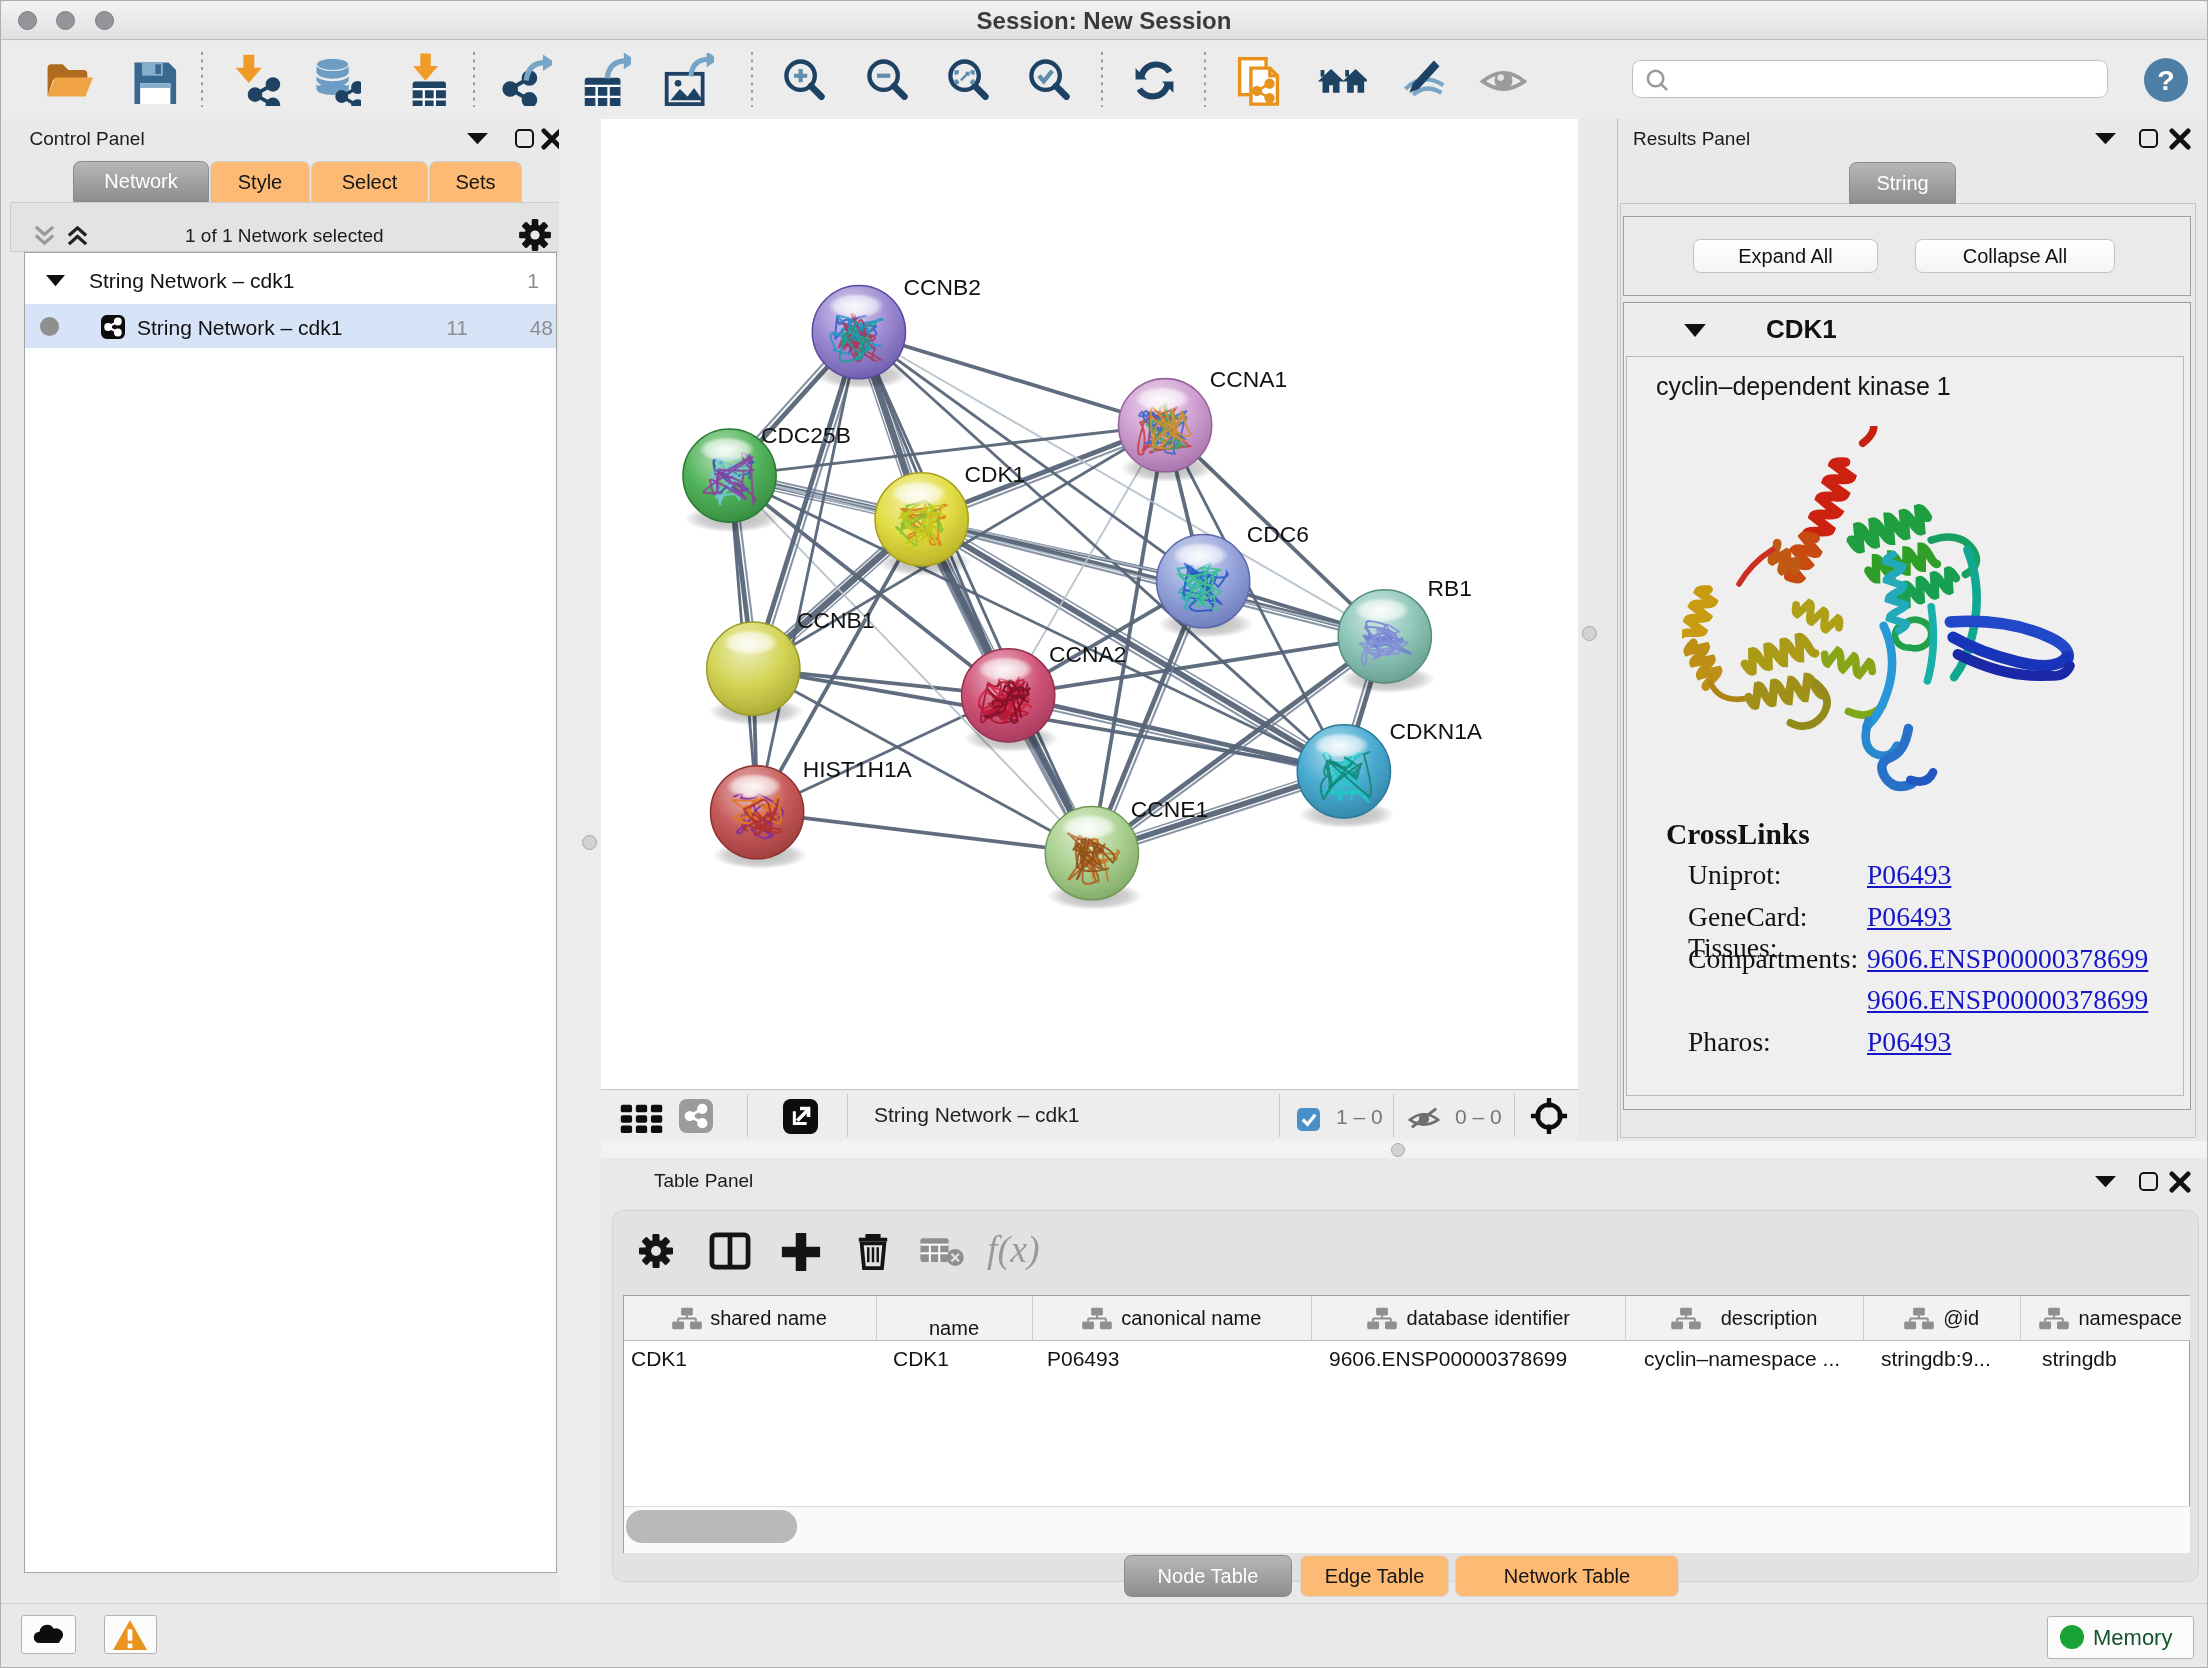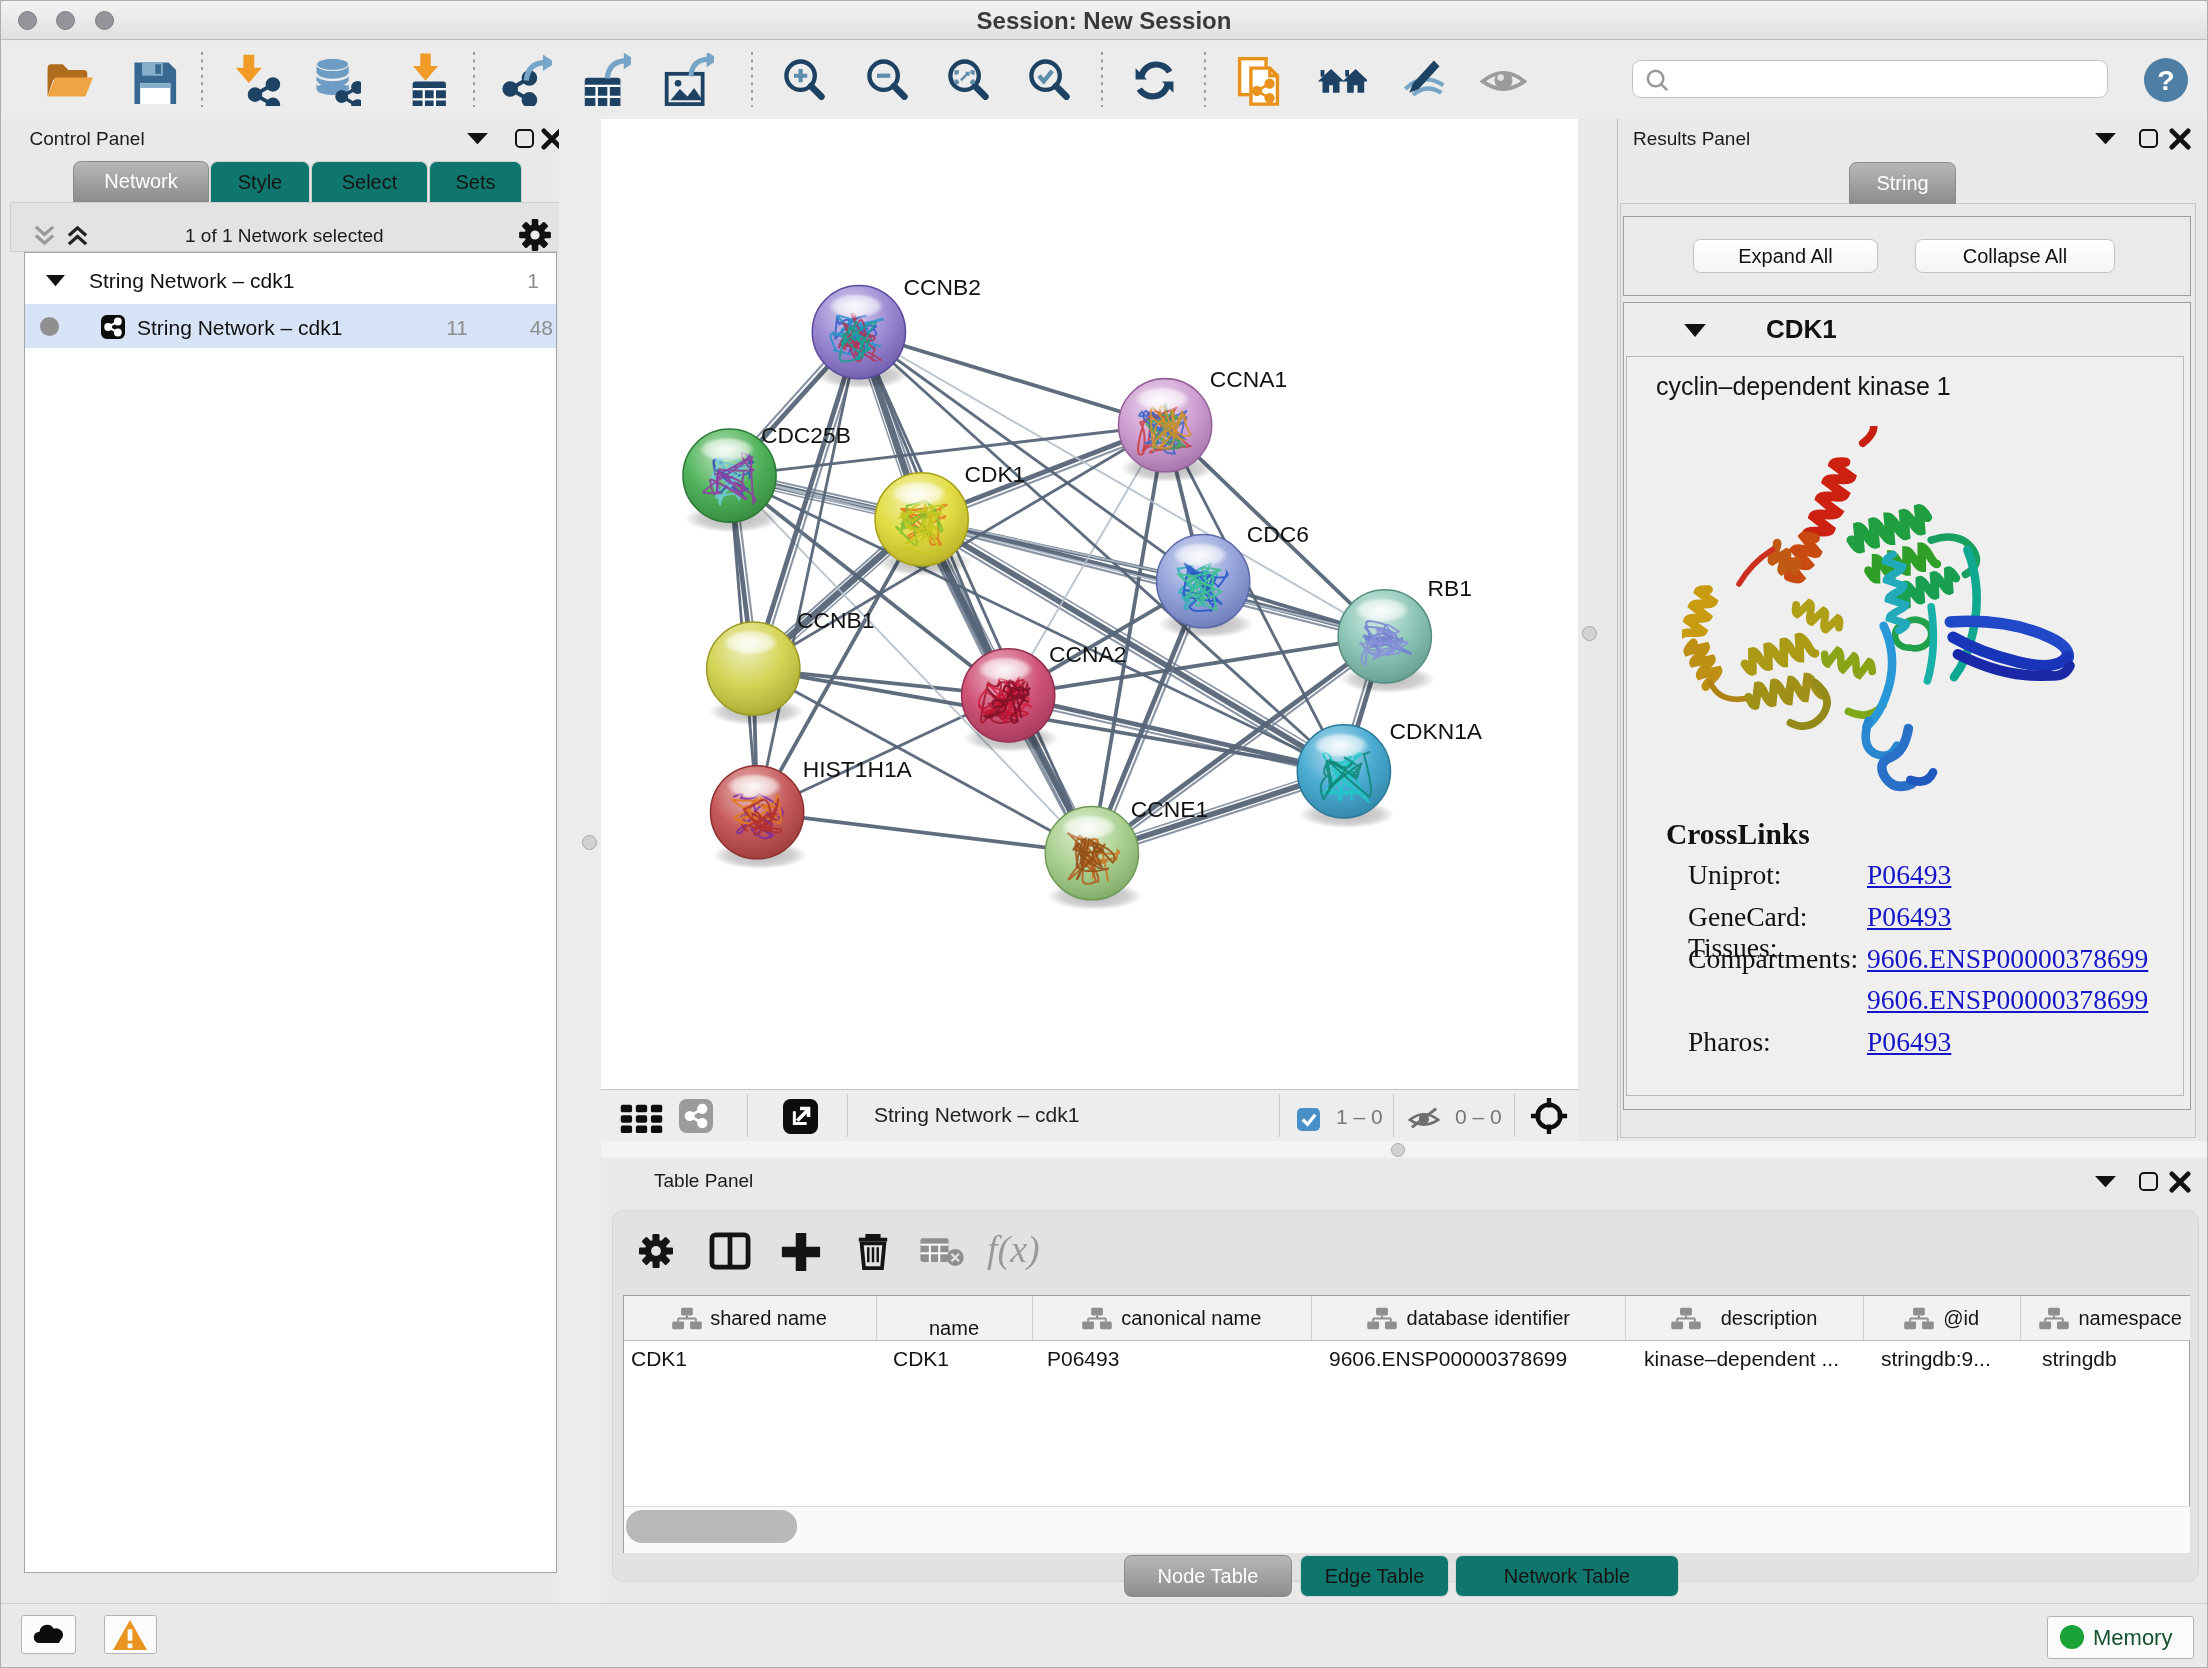"Style" .tab { background: #0f766e -> #fdba74 }
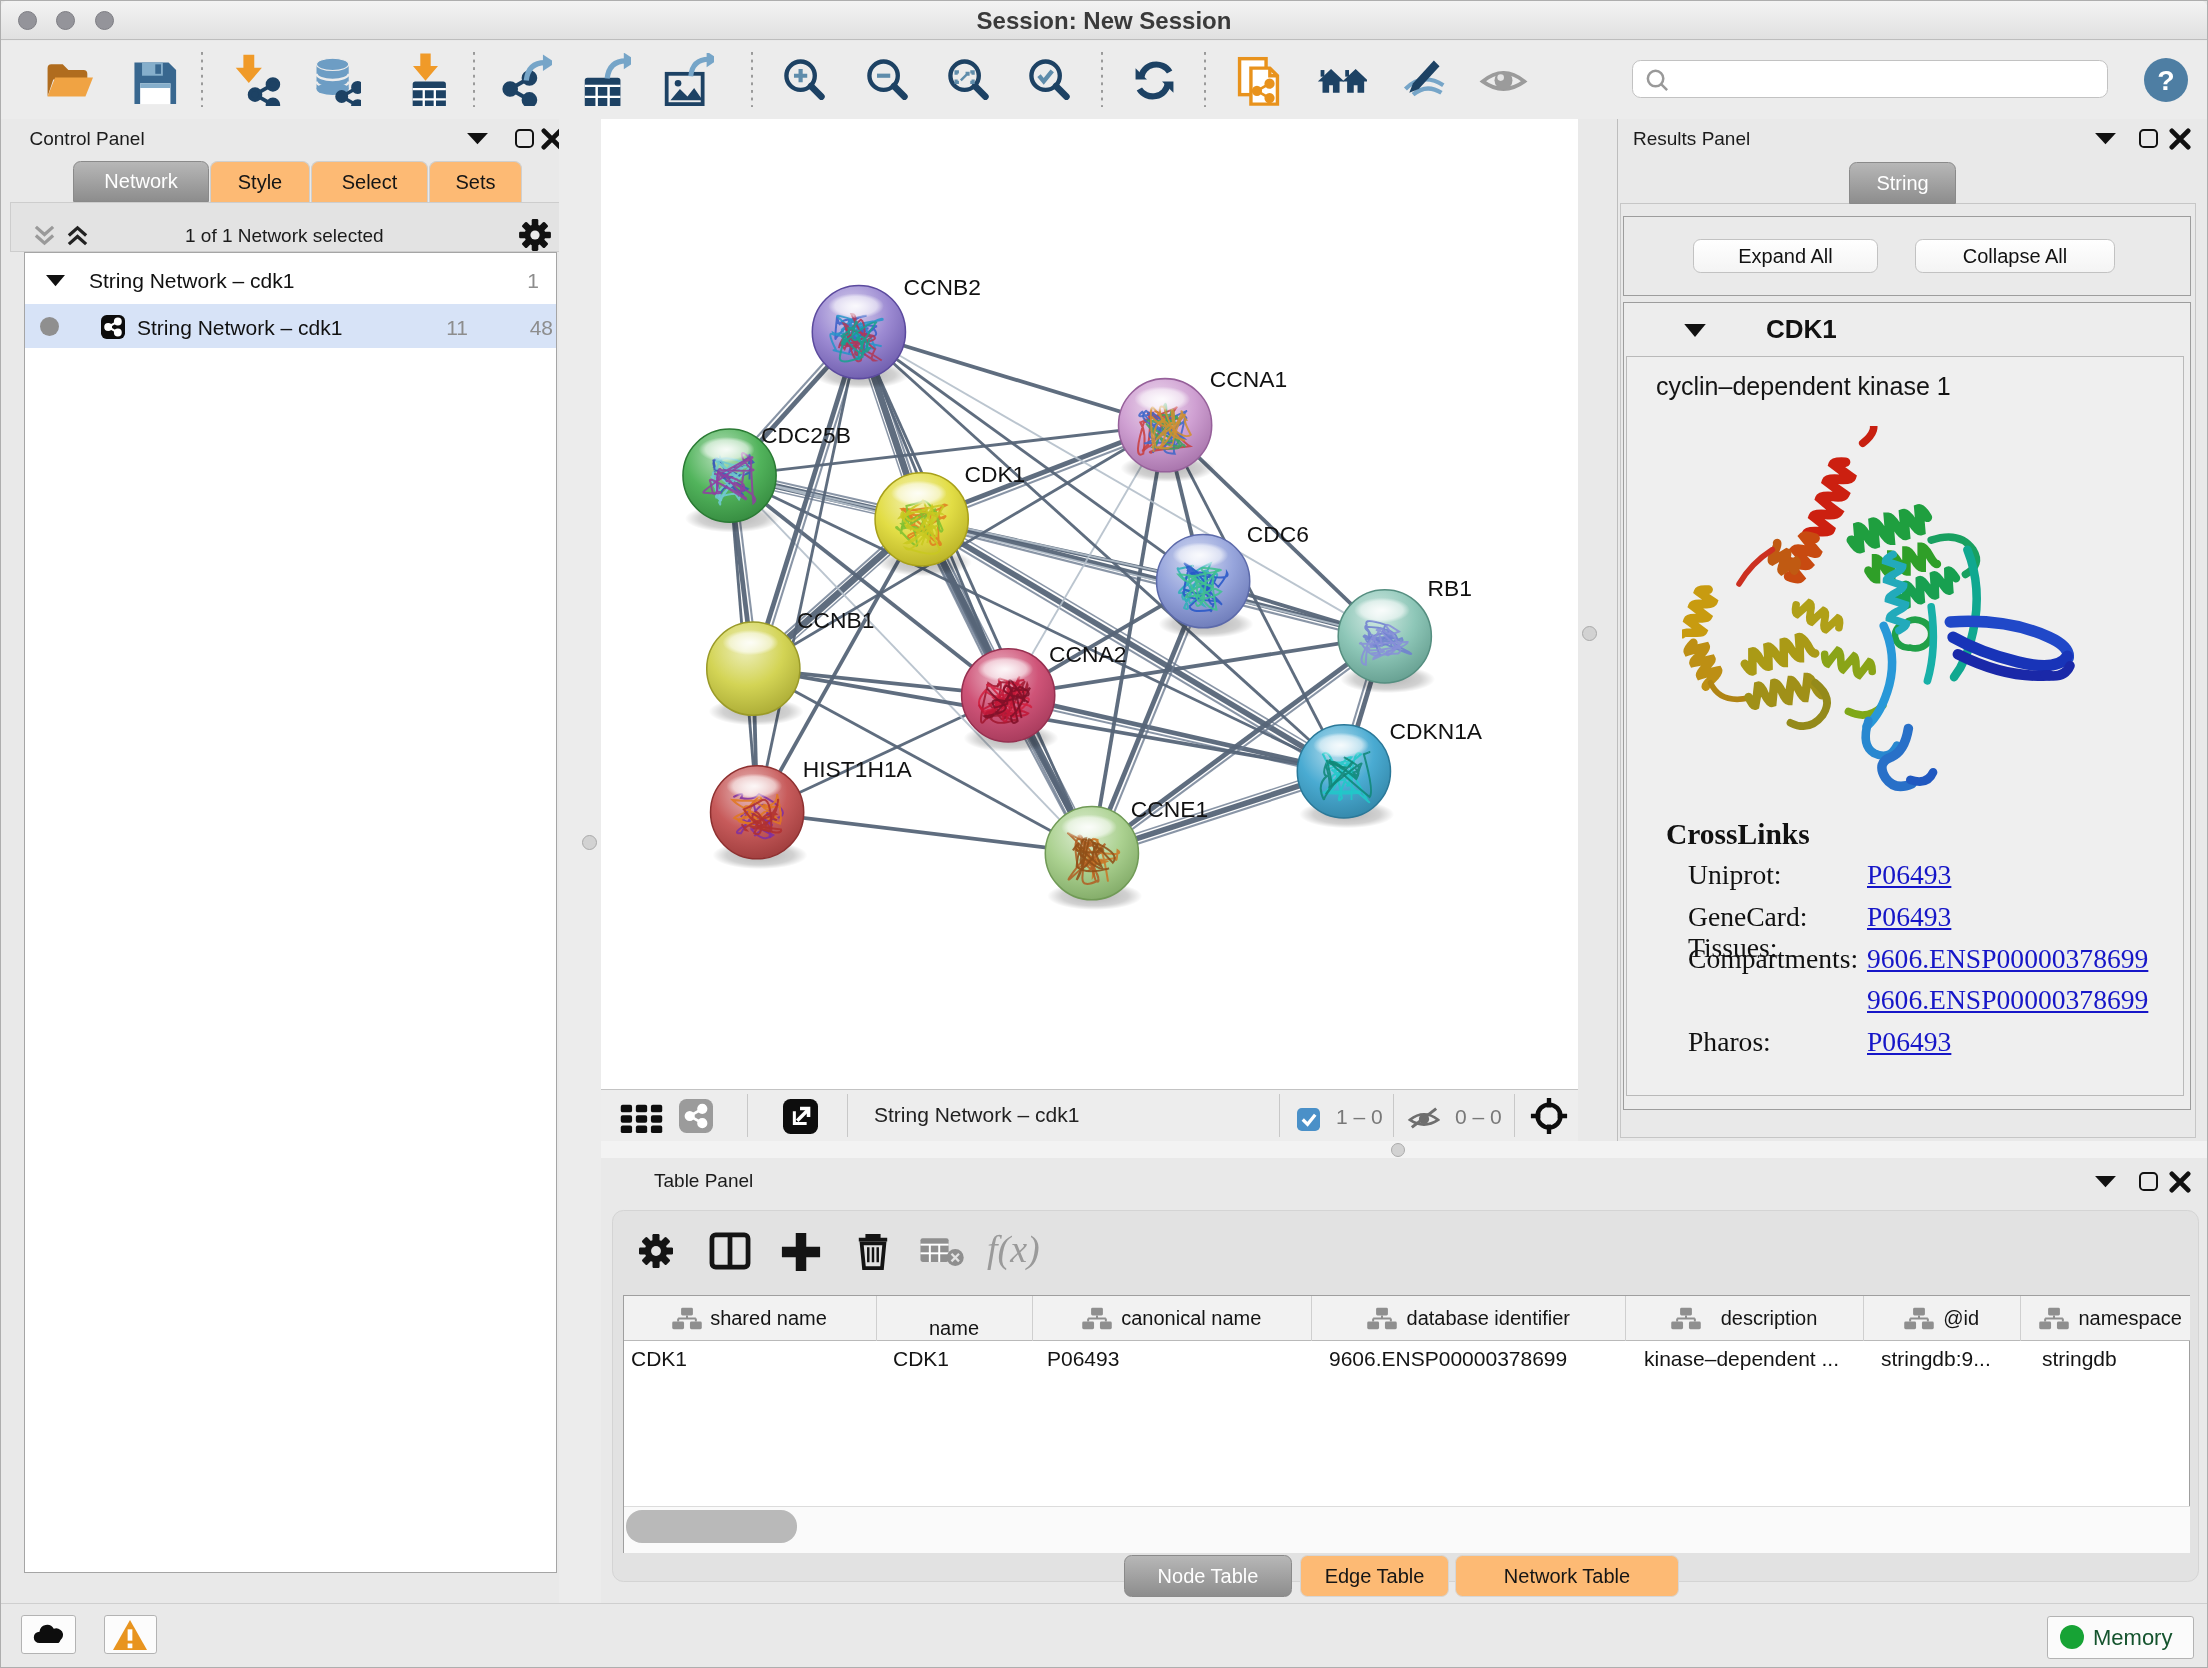"kinase–dependent ..." div.abs { text: kinase–dependent -> cyclin–namespace }
